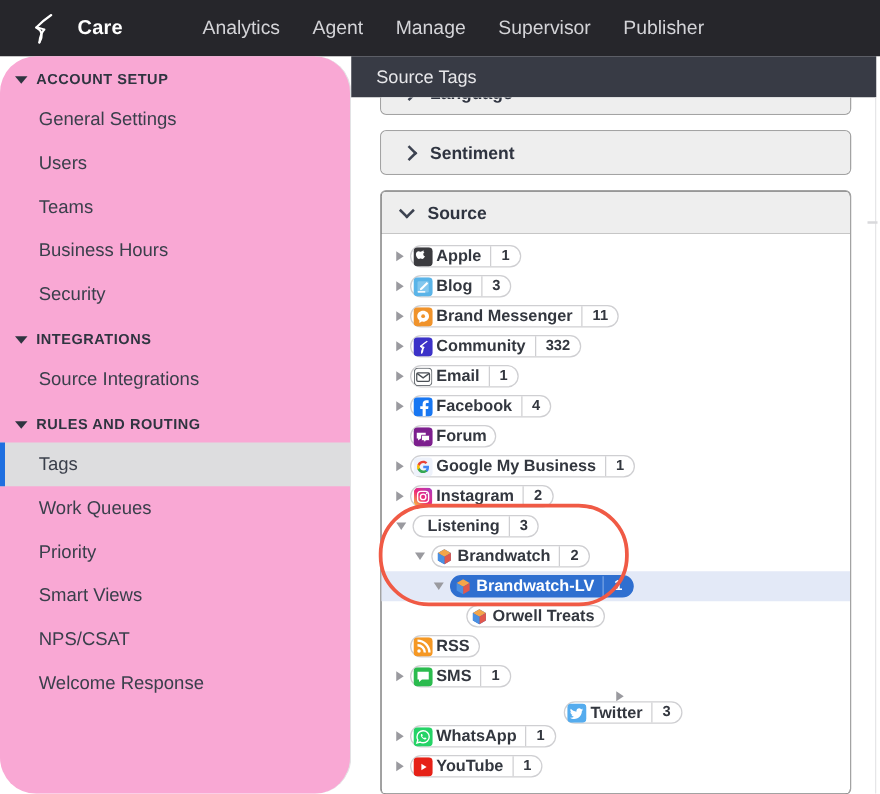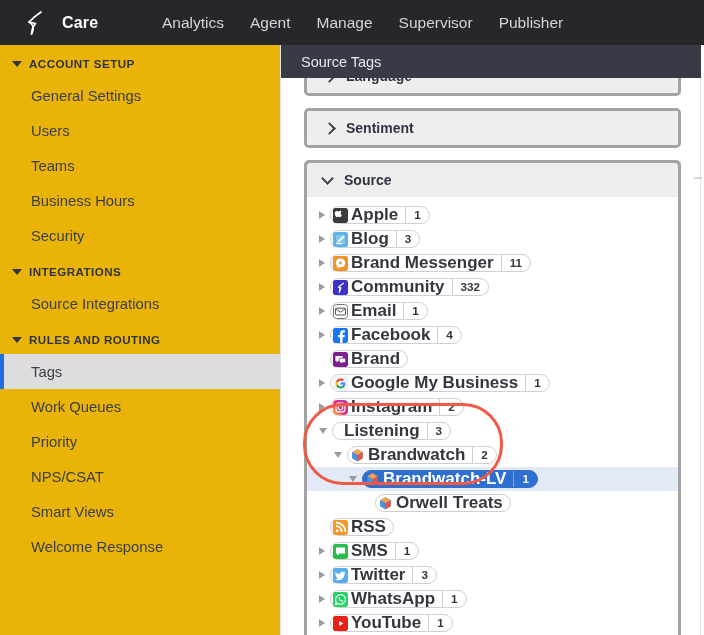"ACCOUNT SETUP" .sidebar { background: #eab308 -> #f9a8d4; border-radius: none -> 29px }
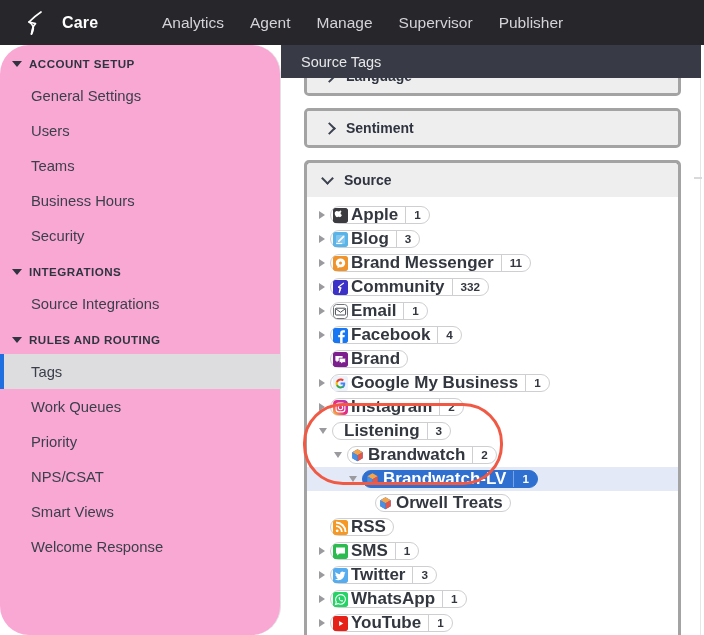"Sentiment" .card { border: 3px solid #a3a3a3 -> 1px solid #a3a3a3 }
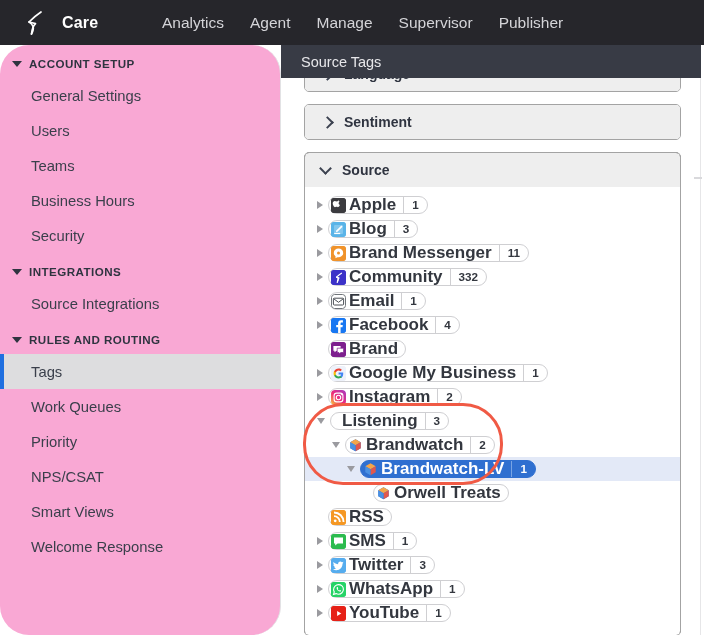"Apple" .pill-label { font-size: 17px -> 13px }
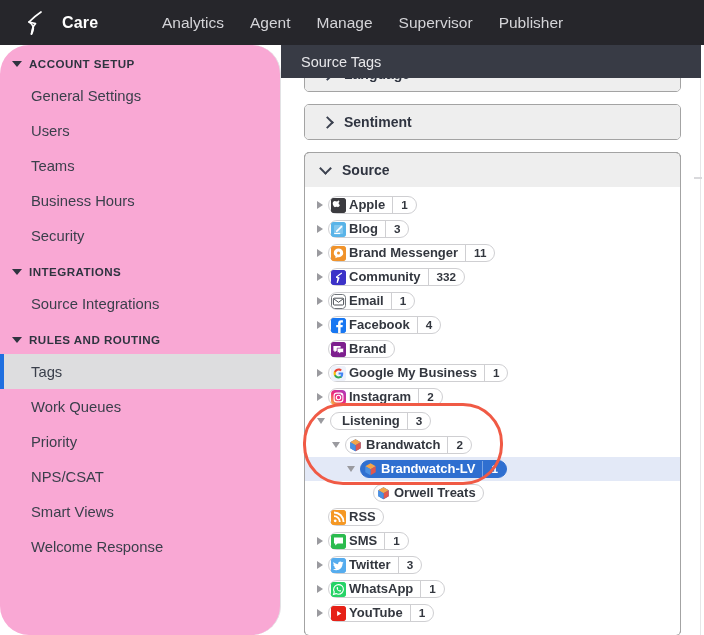"Brand" span.pill-label { text: Brand -> Forum }
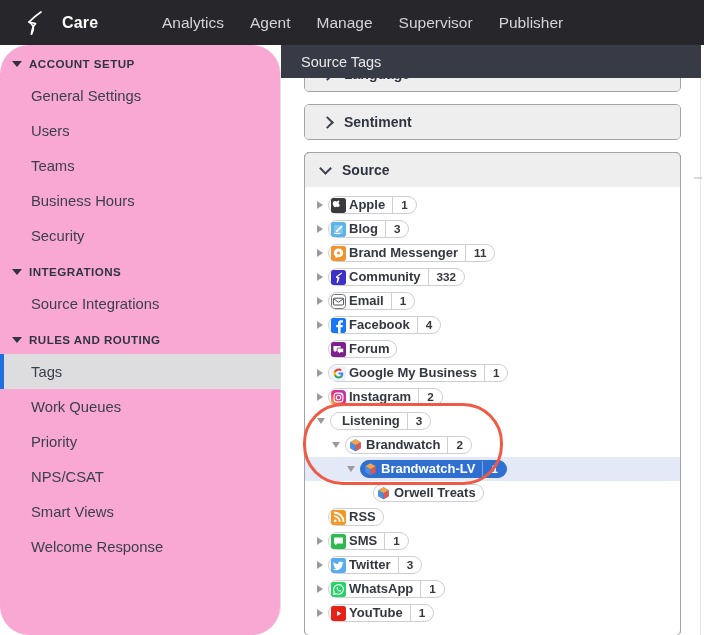"NPS/CSAT" div.side-item { order: before "Smart Views" -> after "Smart Views" }
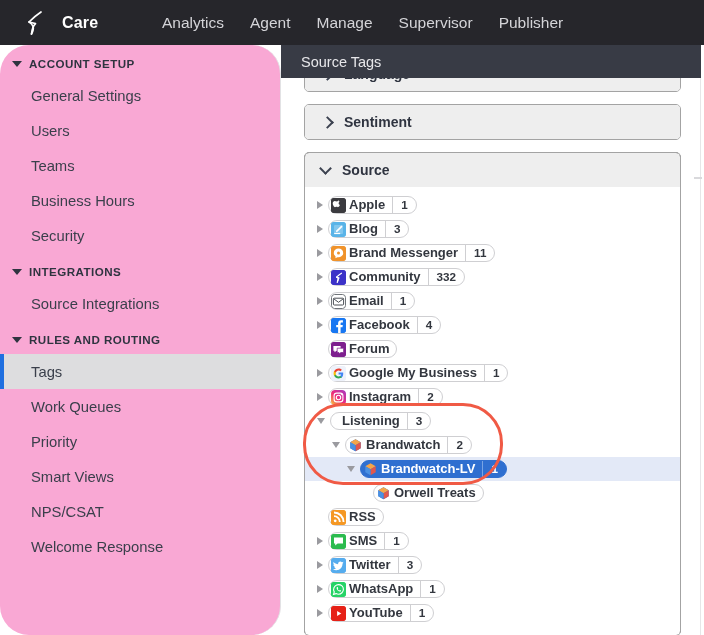"Twitter" div.trow { flex-direction: none -> column }
